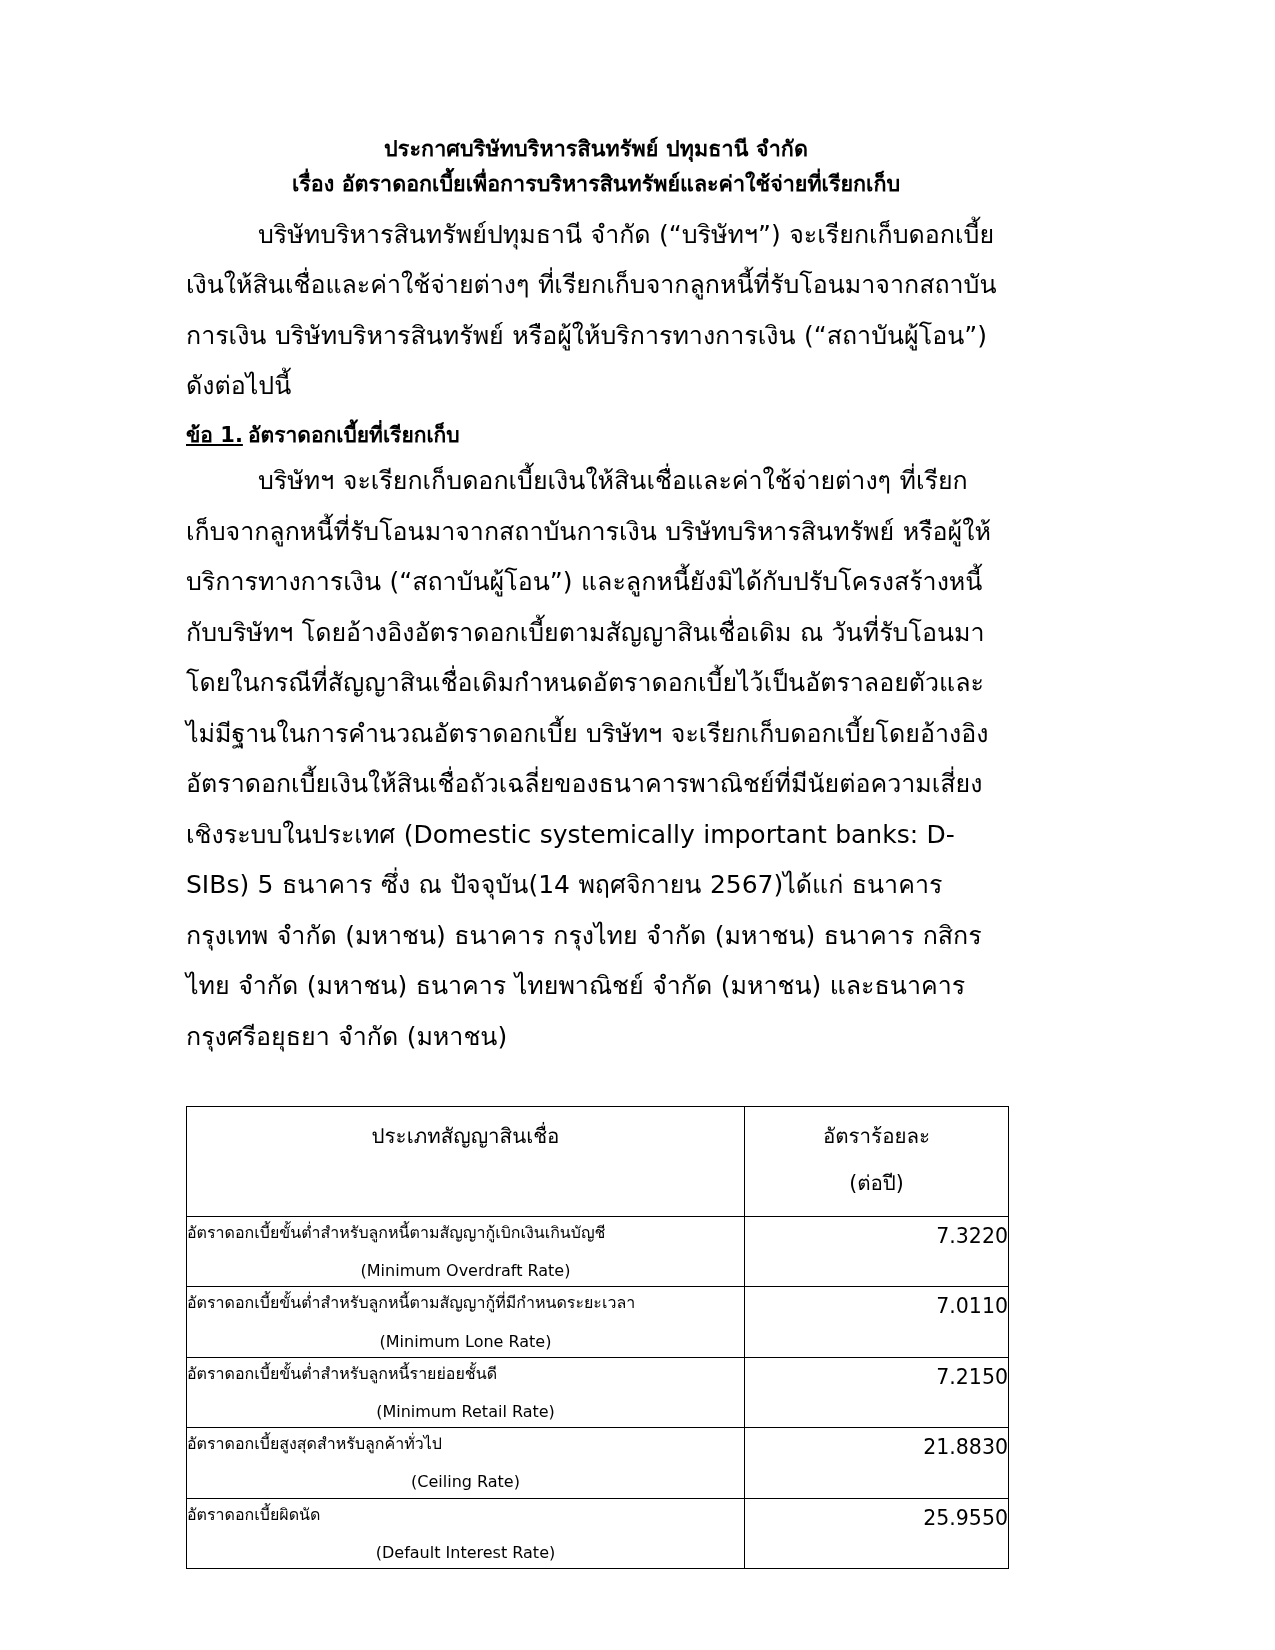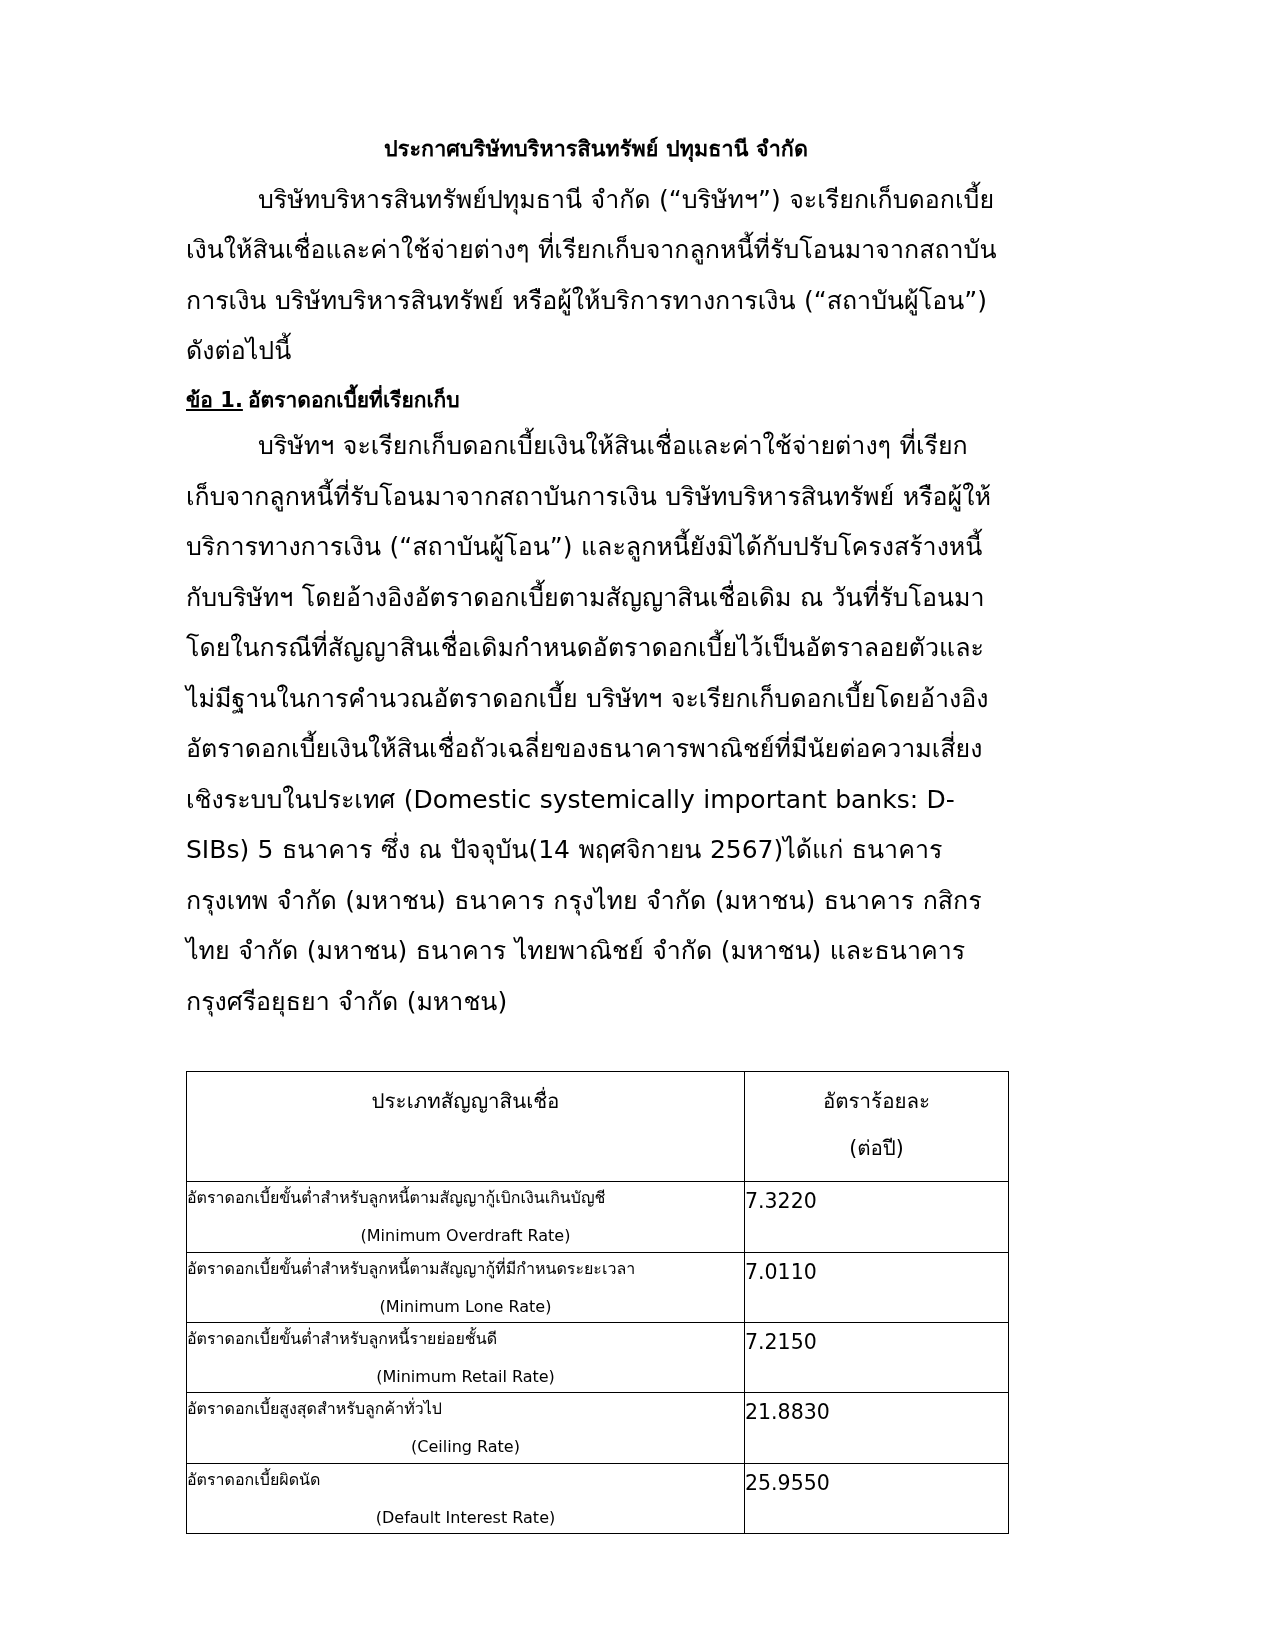"เรื่อง" div.doc-subject { html: none -> <div>เรื่อง อัตราดอกเบี้ยเพื่อการบริหารสินทรัพย์และค่าใช้จ่ายที่เรียกเก็บ</div> }
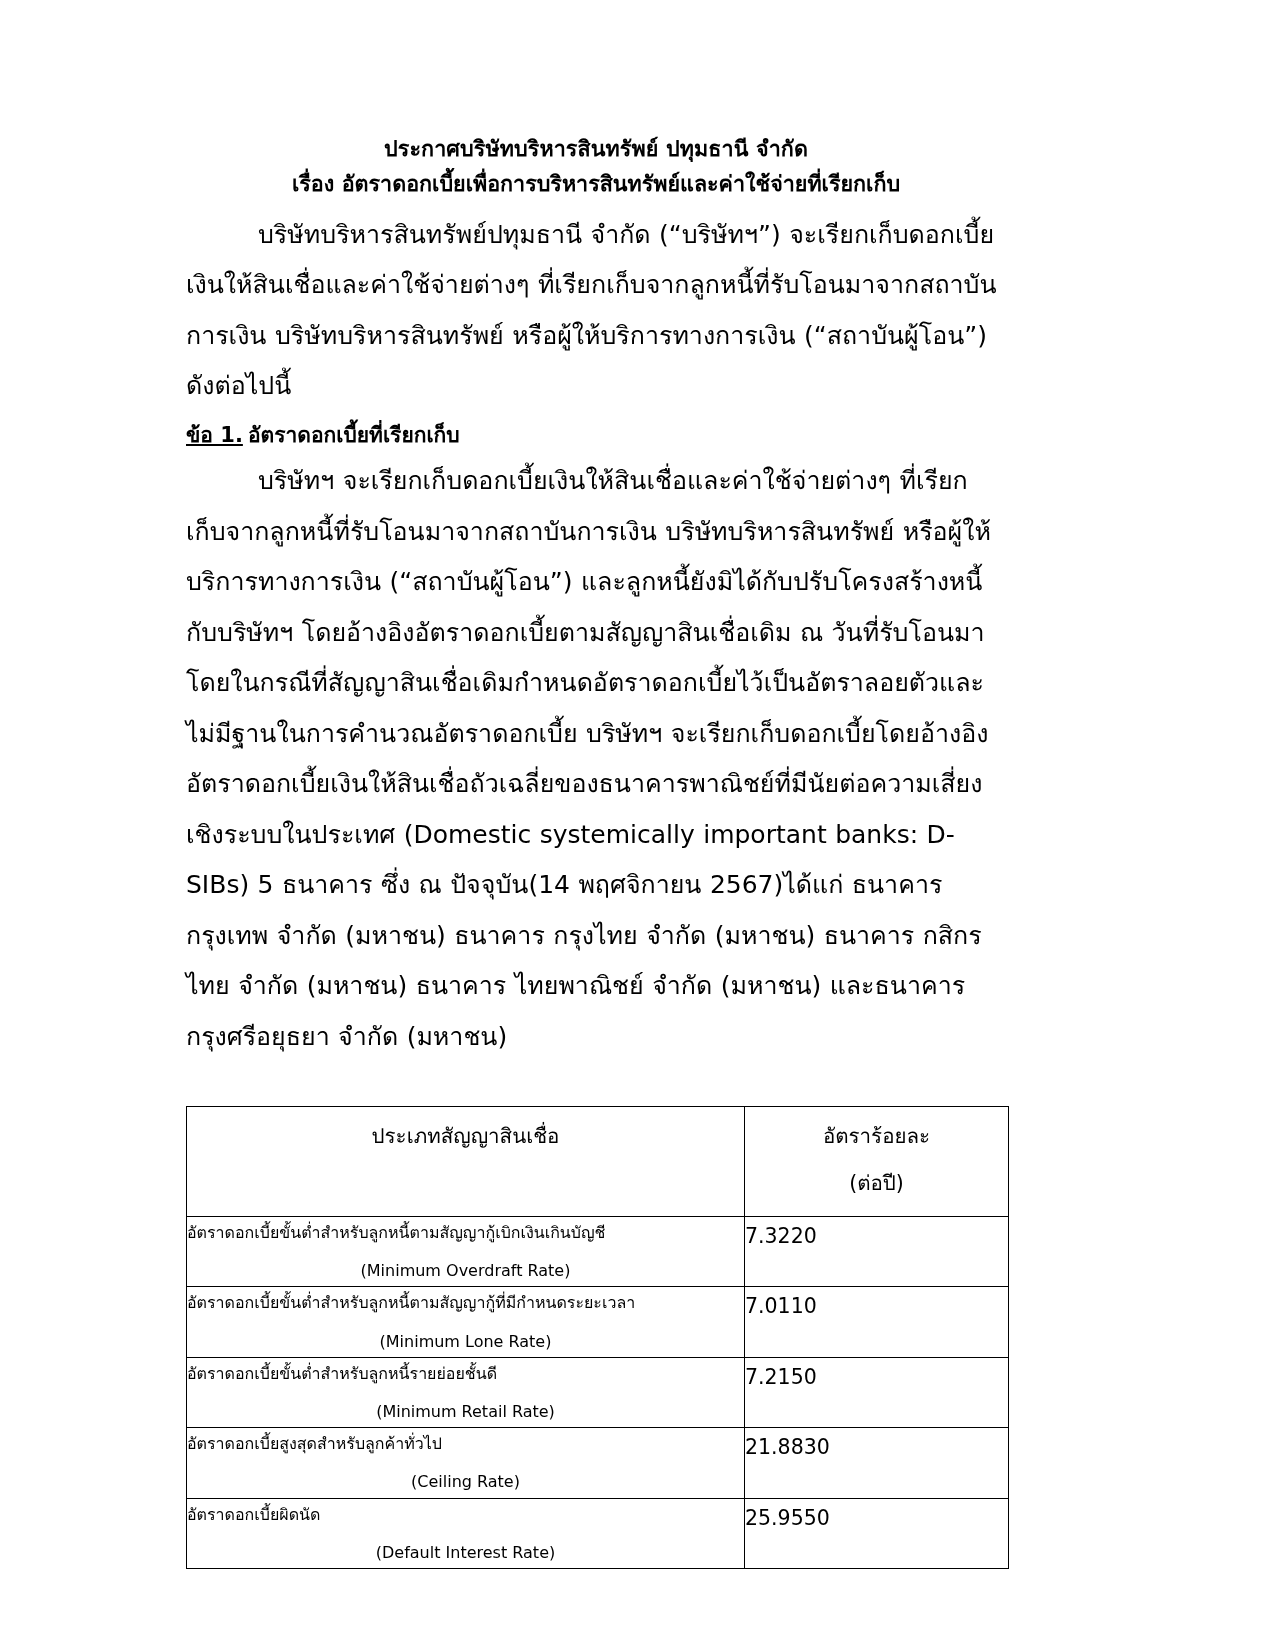"7.3220" .td-rate { text-align: left -> right }
